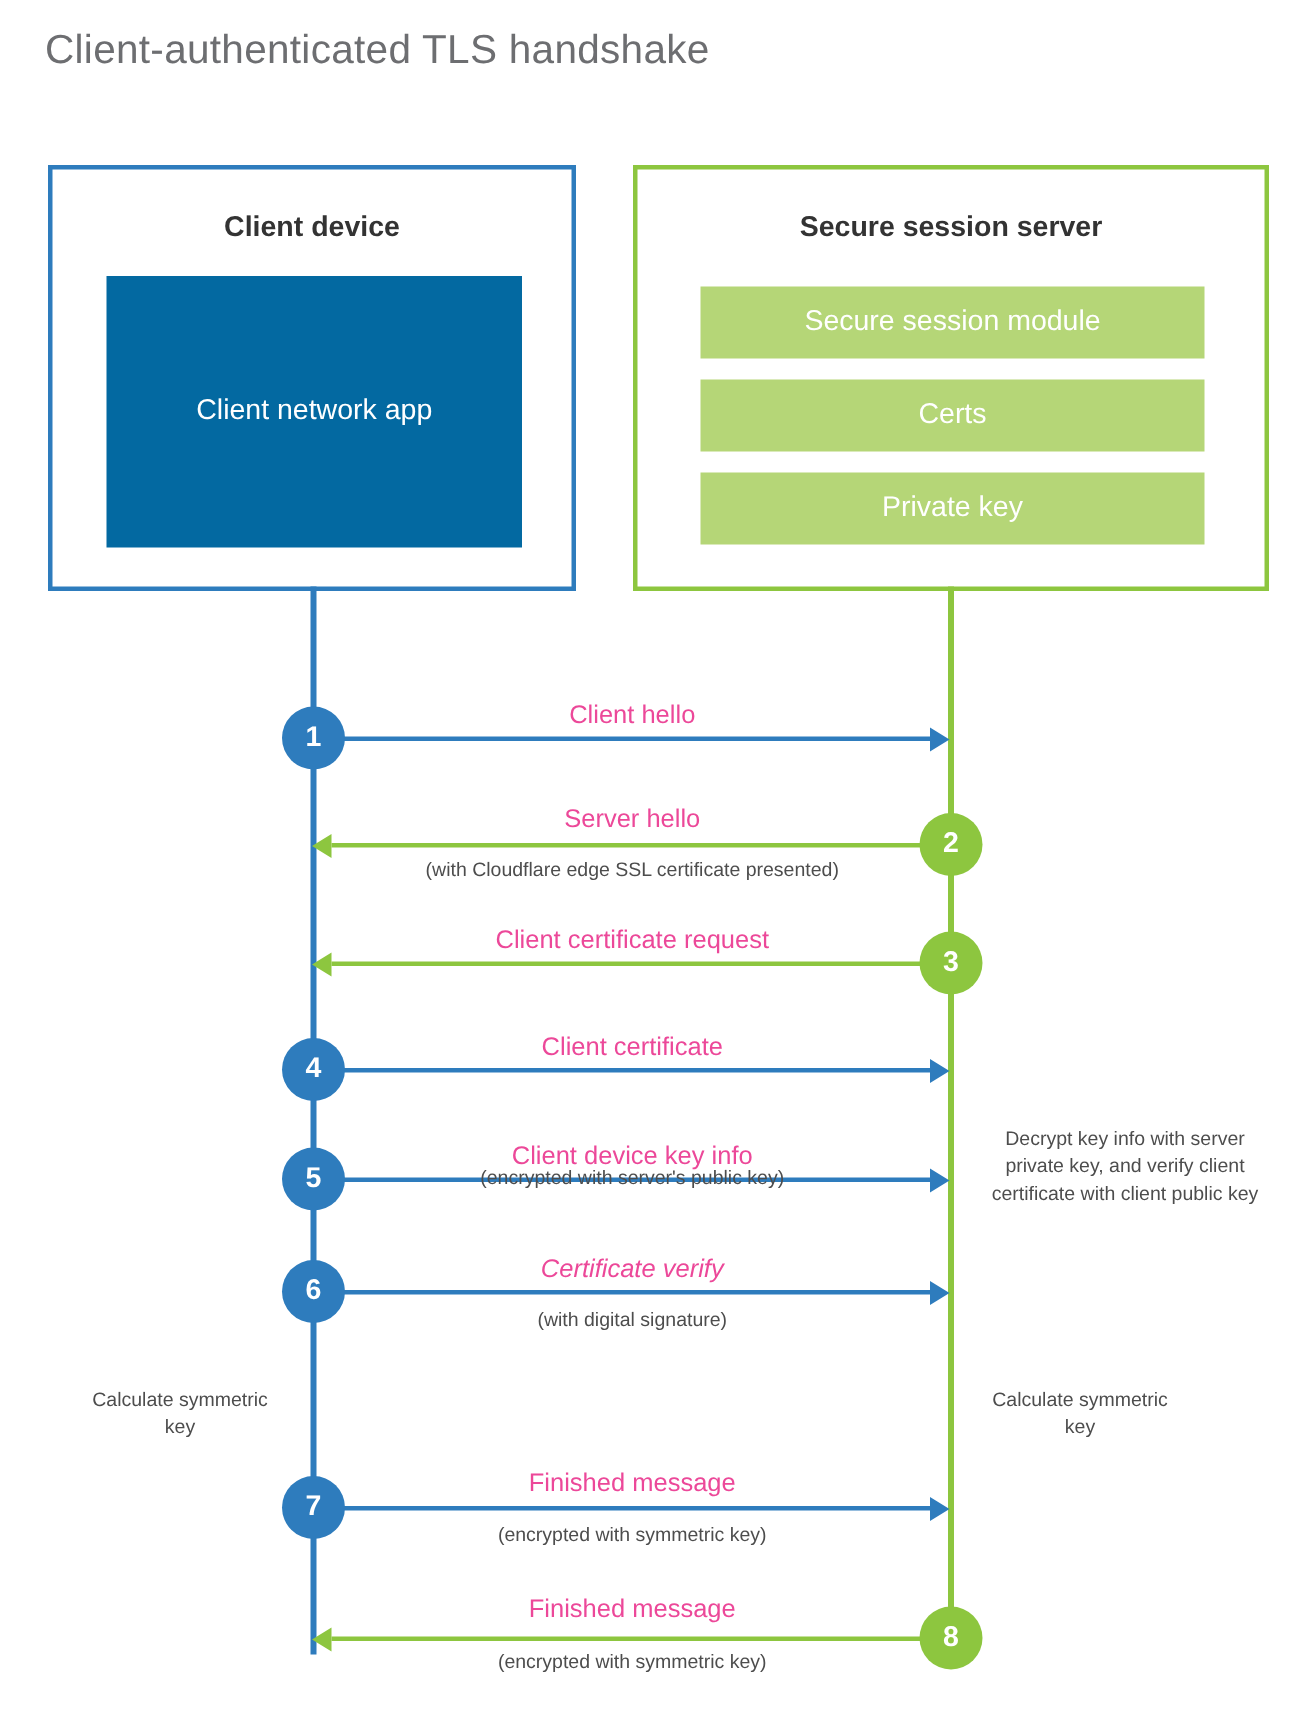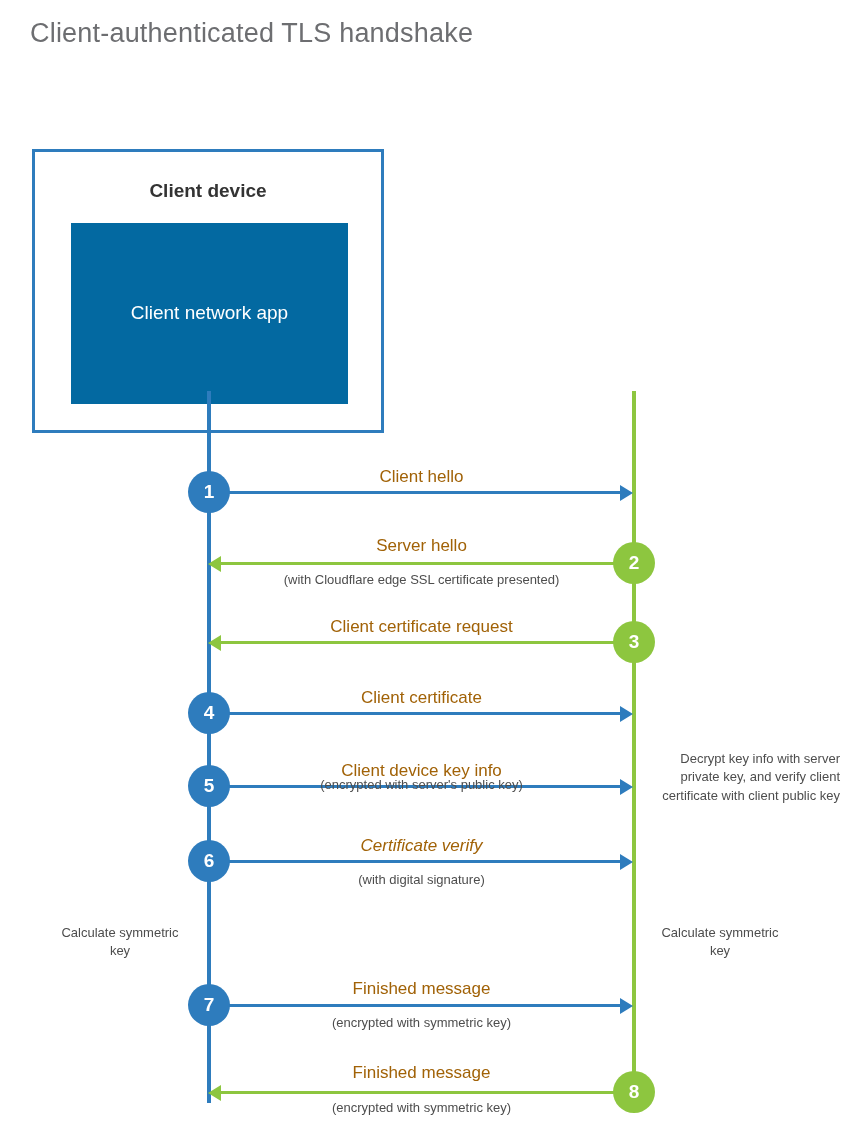"Client device" .party-box.client { margin-top: 39px -> none }
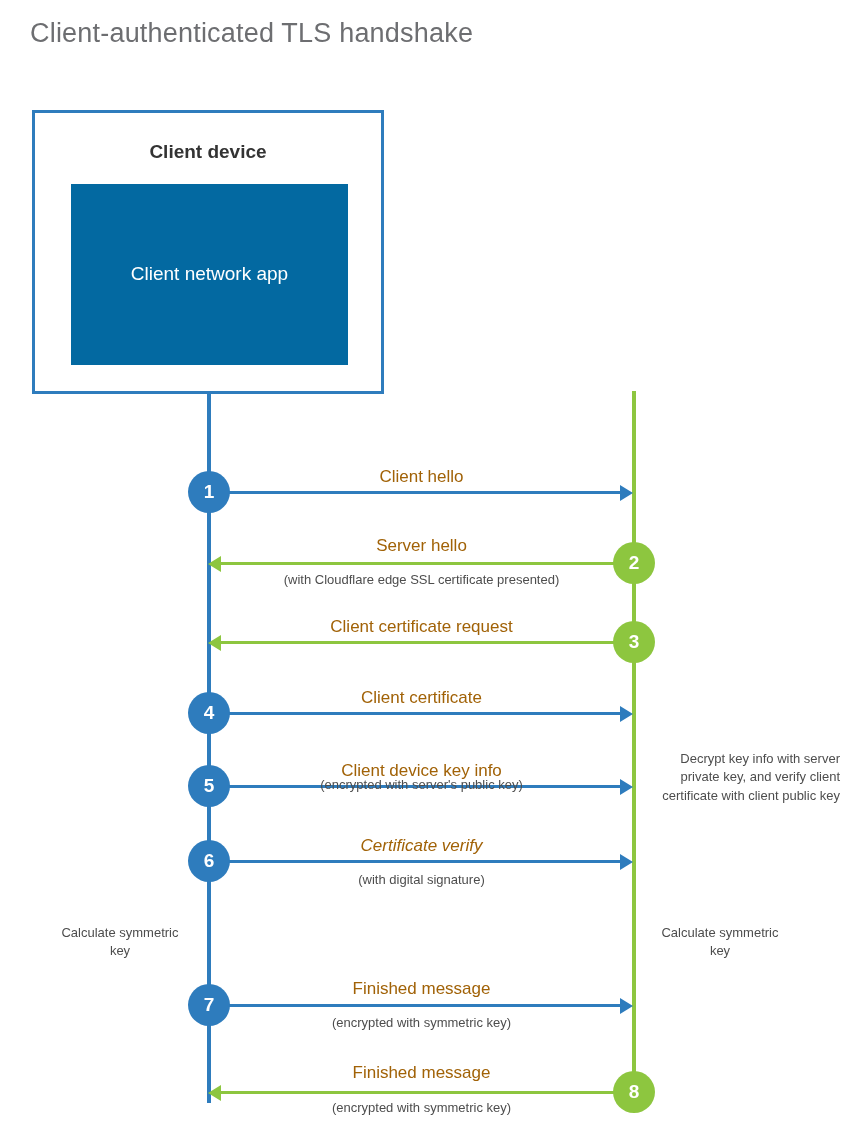"Secure session server" div.party-box { html: none -> <div> <div>Secure session server</div> <div>Secure session module</div> <div>Certs</div> <div>Private key</div> </div> }
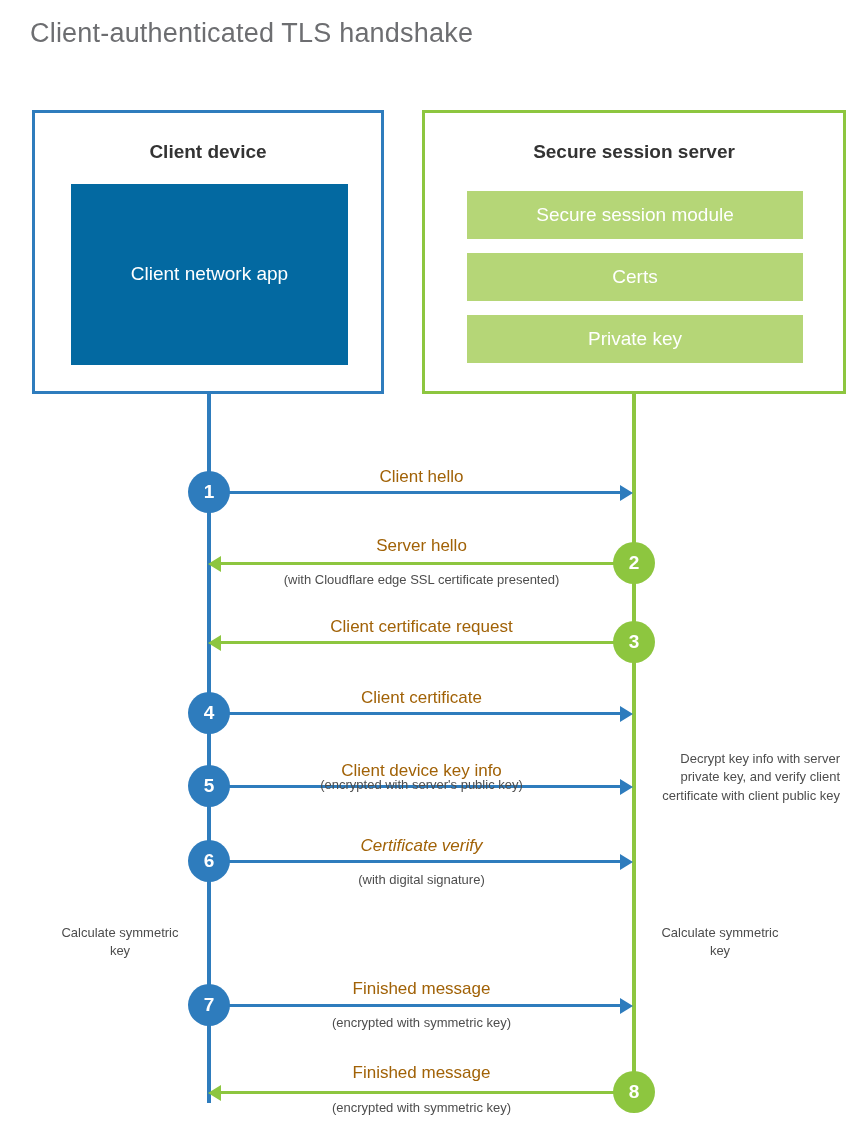"Client hello" .msg-label { color: #a16207 -> #ec4899 }
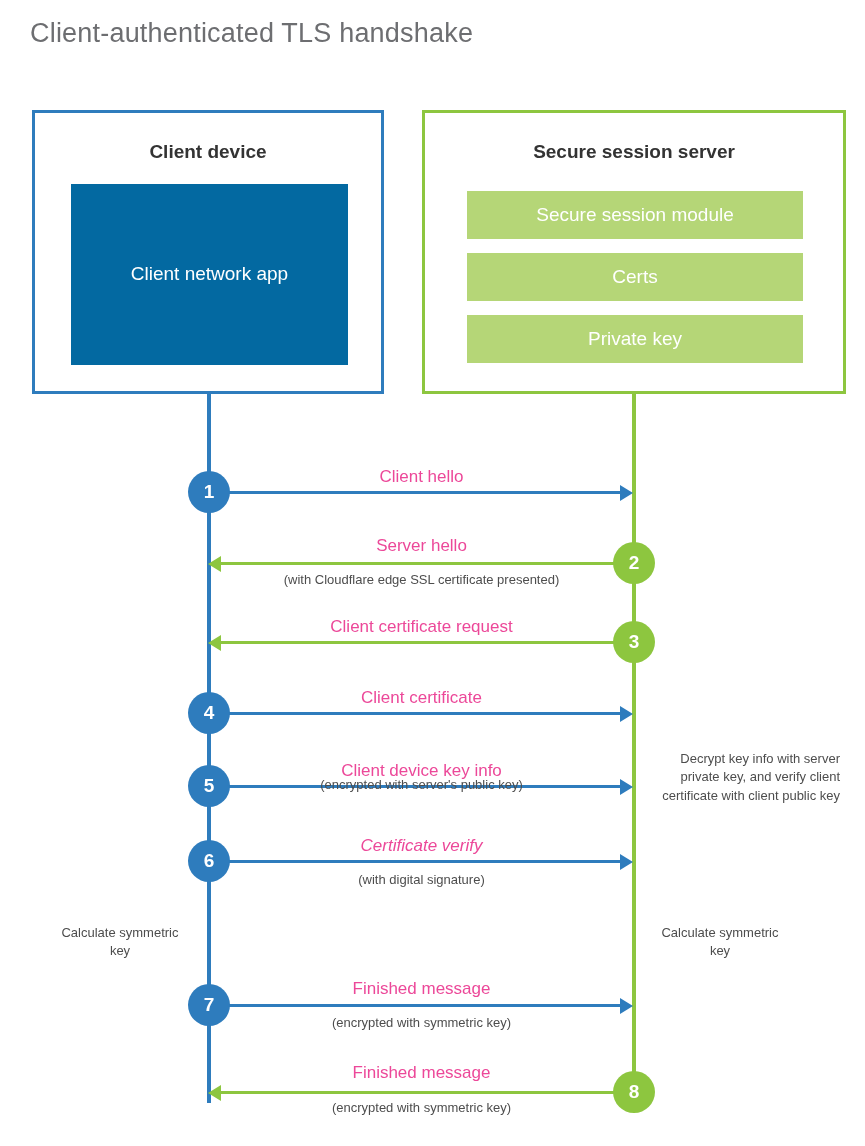"Decrypt key info with server" .side-note.right { text-align: right -> center }
